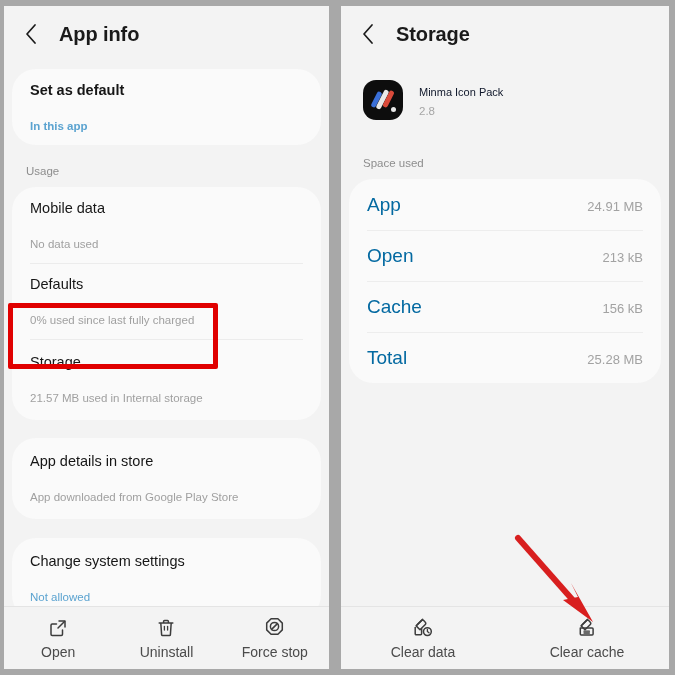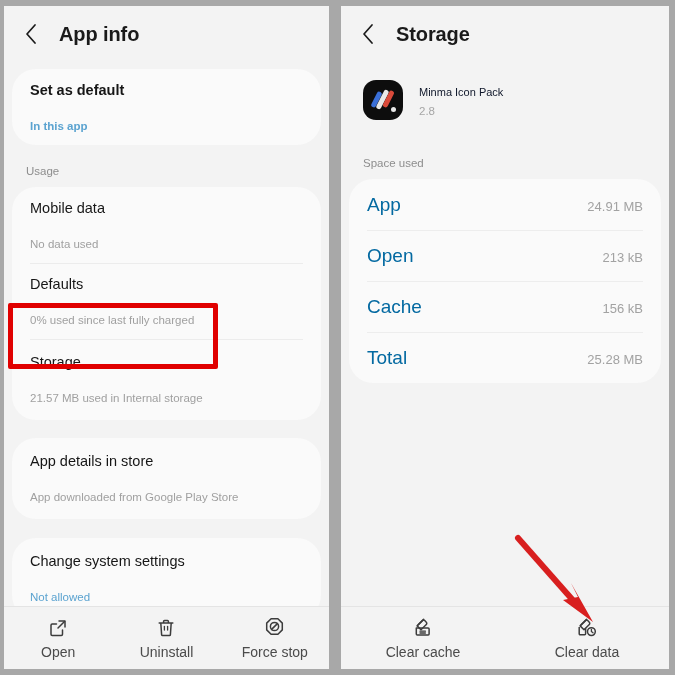"Clear cache" div.toolbar-item { order: before "Clear data" -> after "Clear data" }
